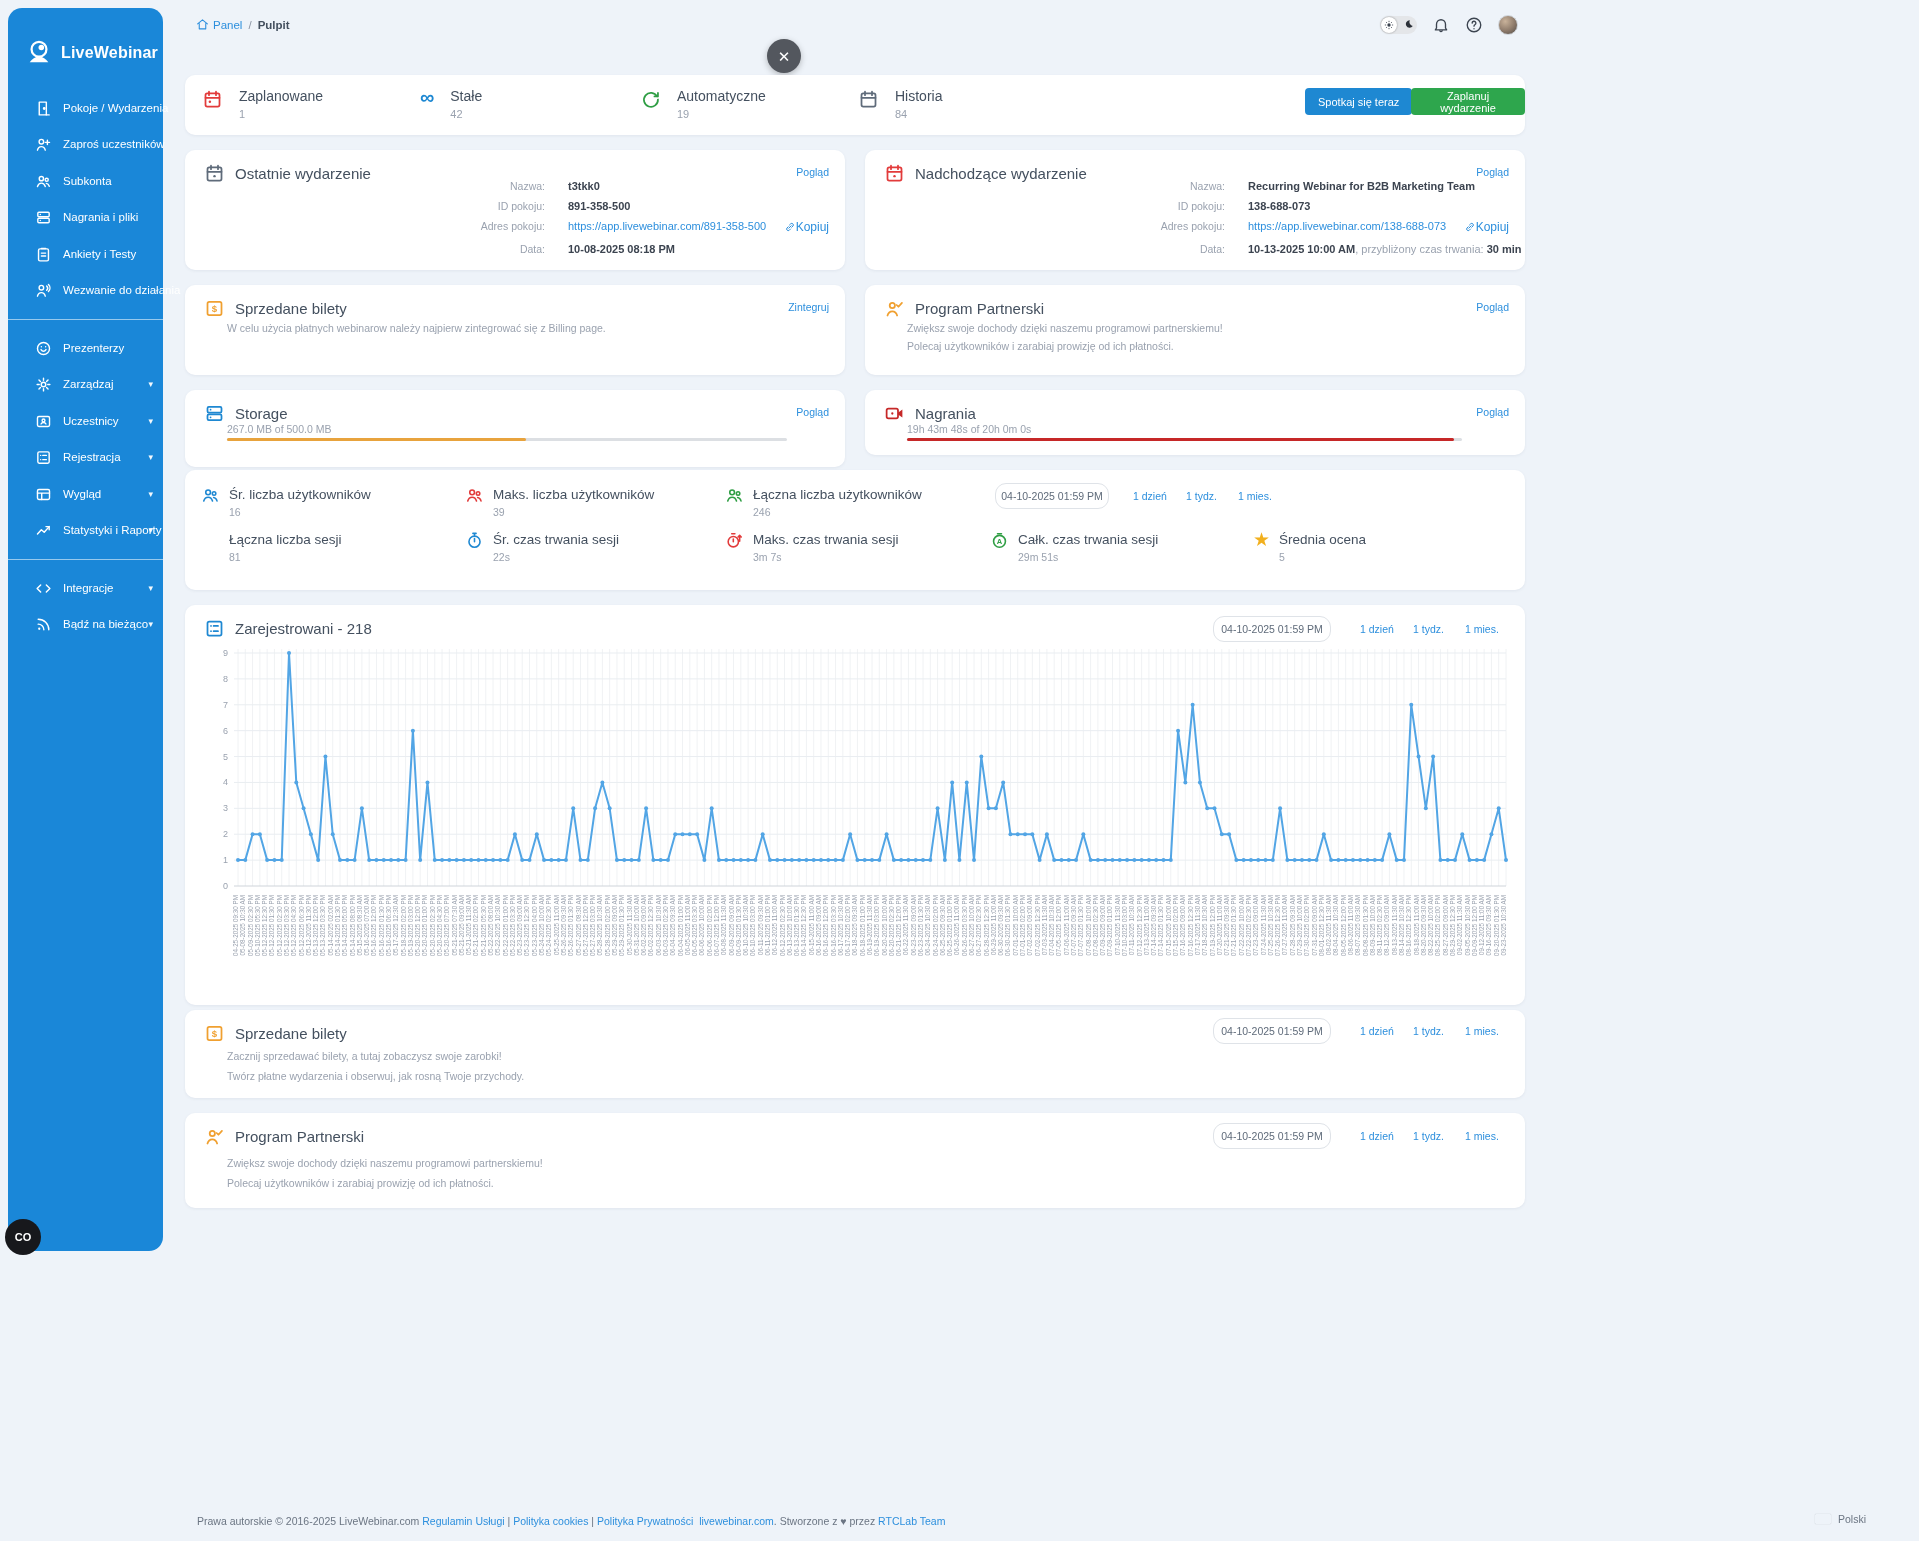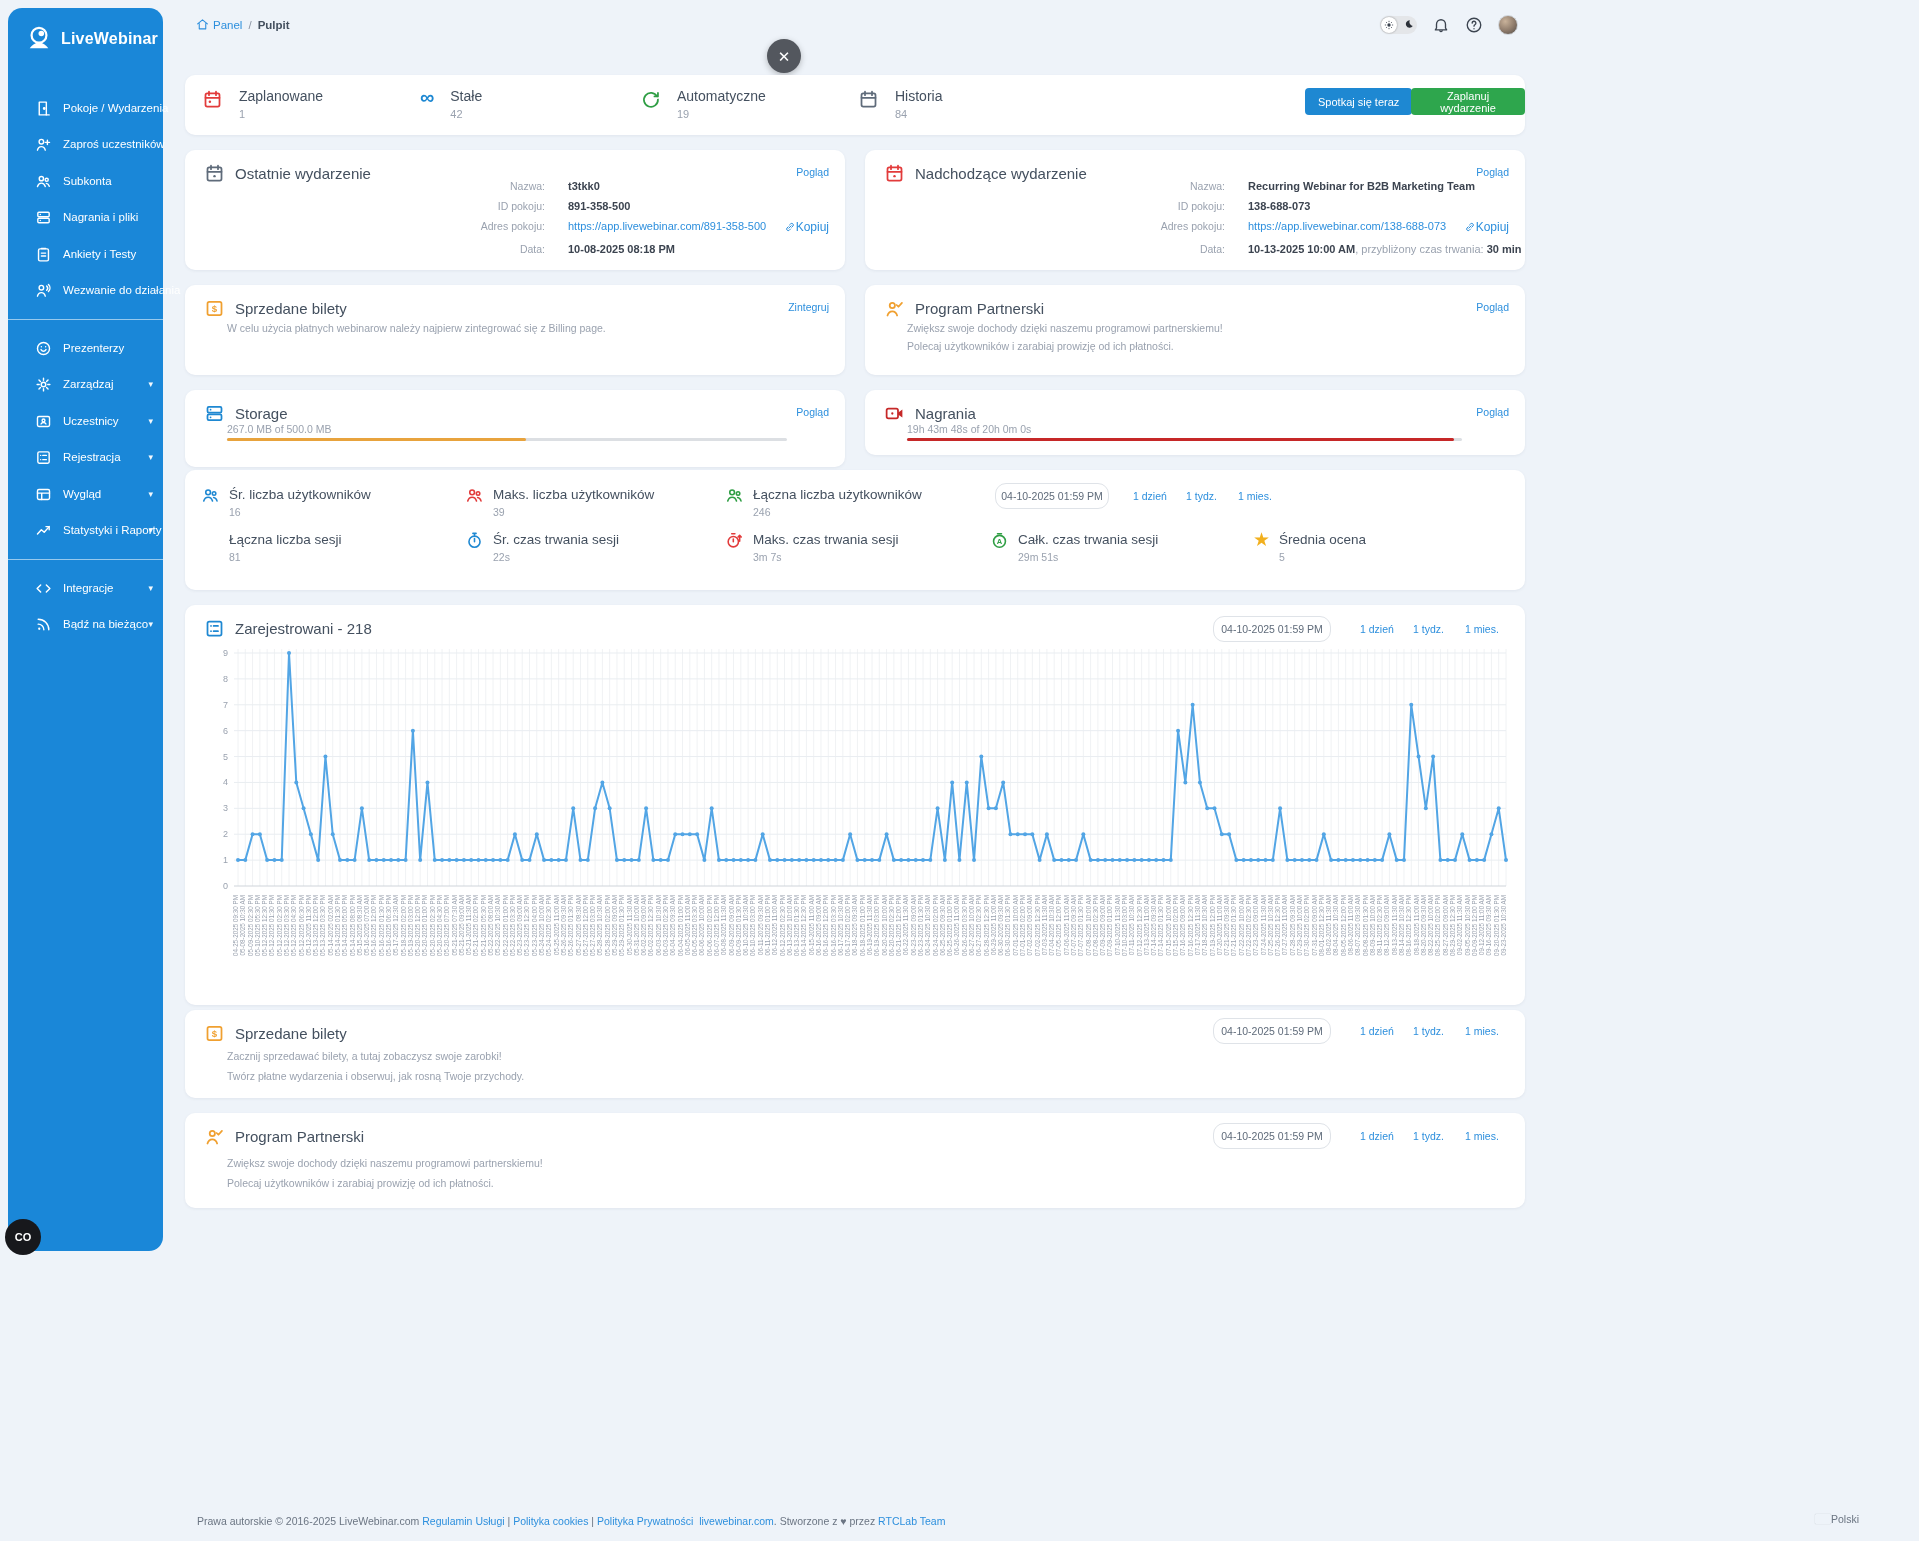"LiveWebinar" .logo { padding: 18px 0 0 16px -> 32px 0 0 16px }
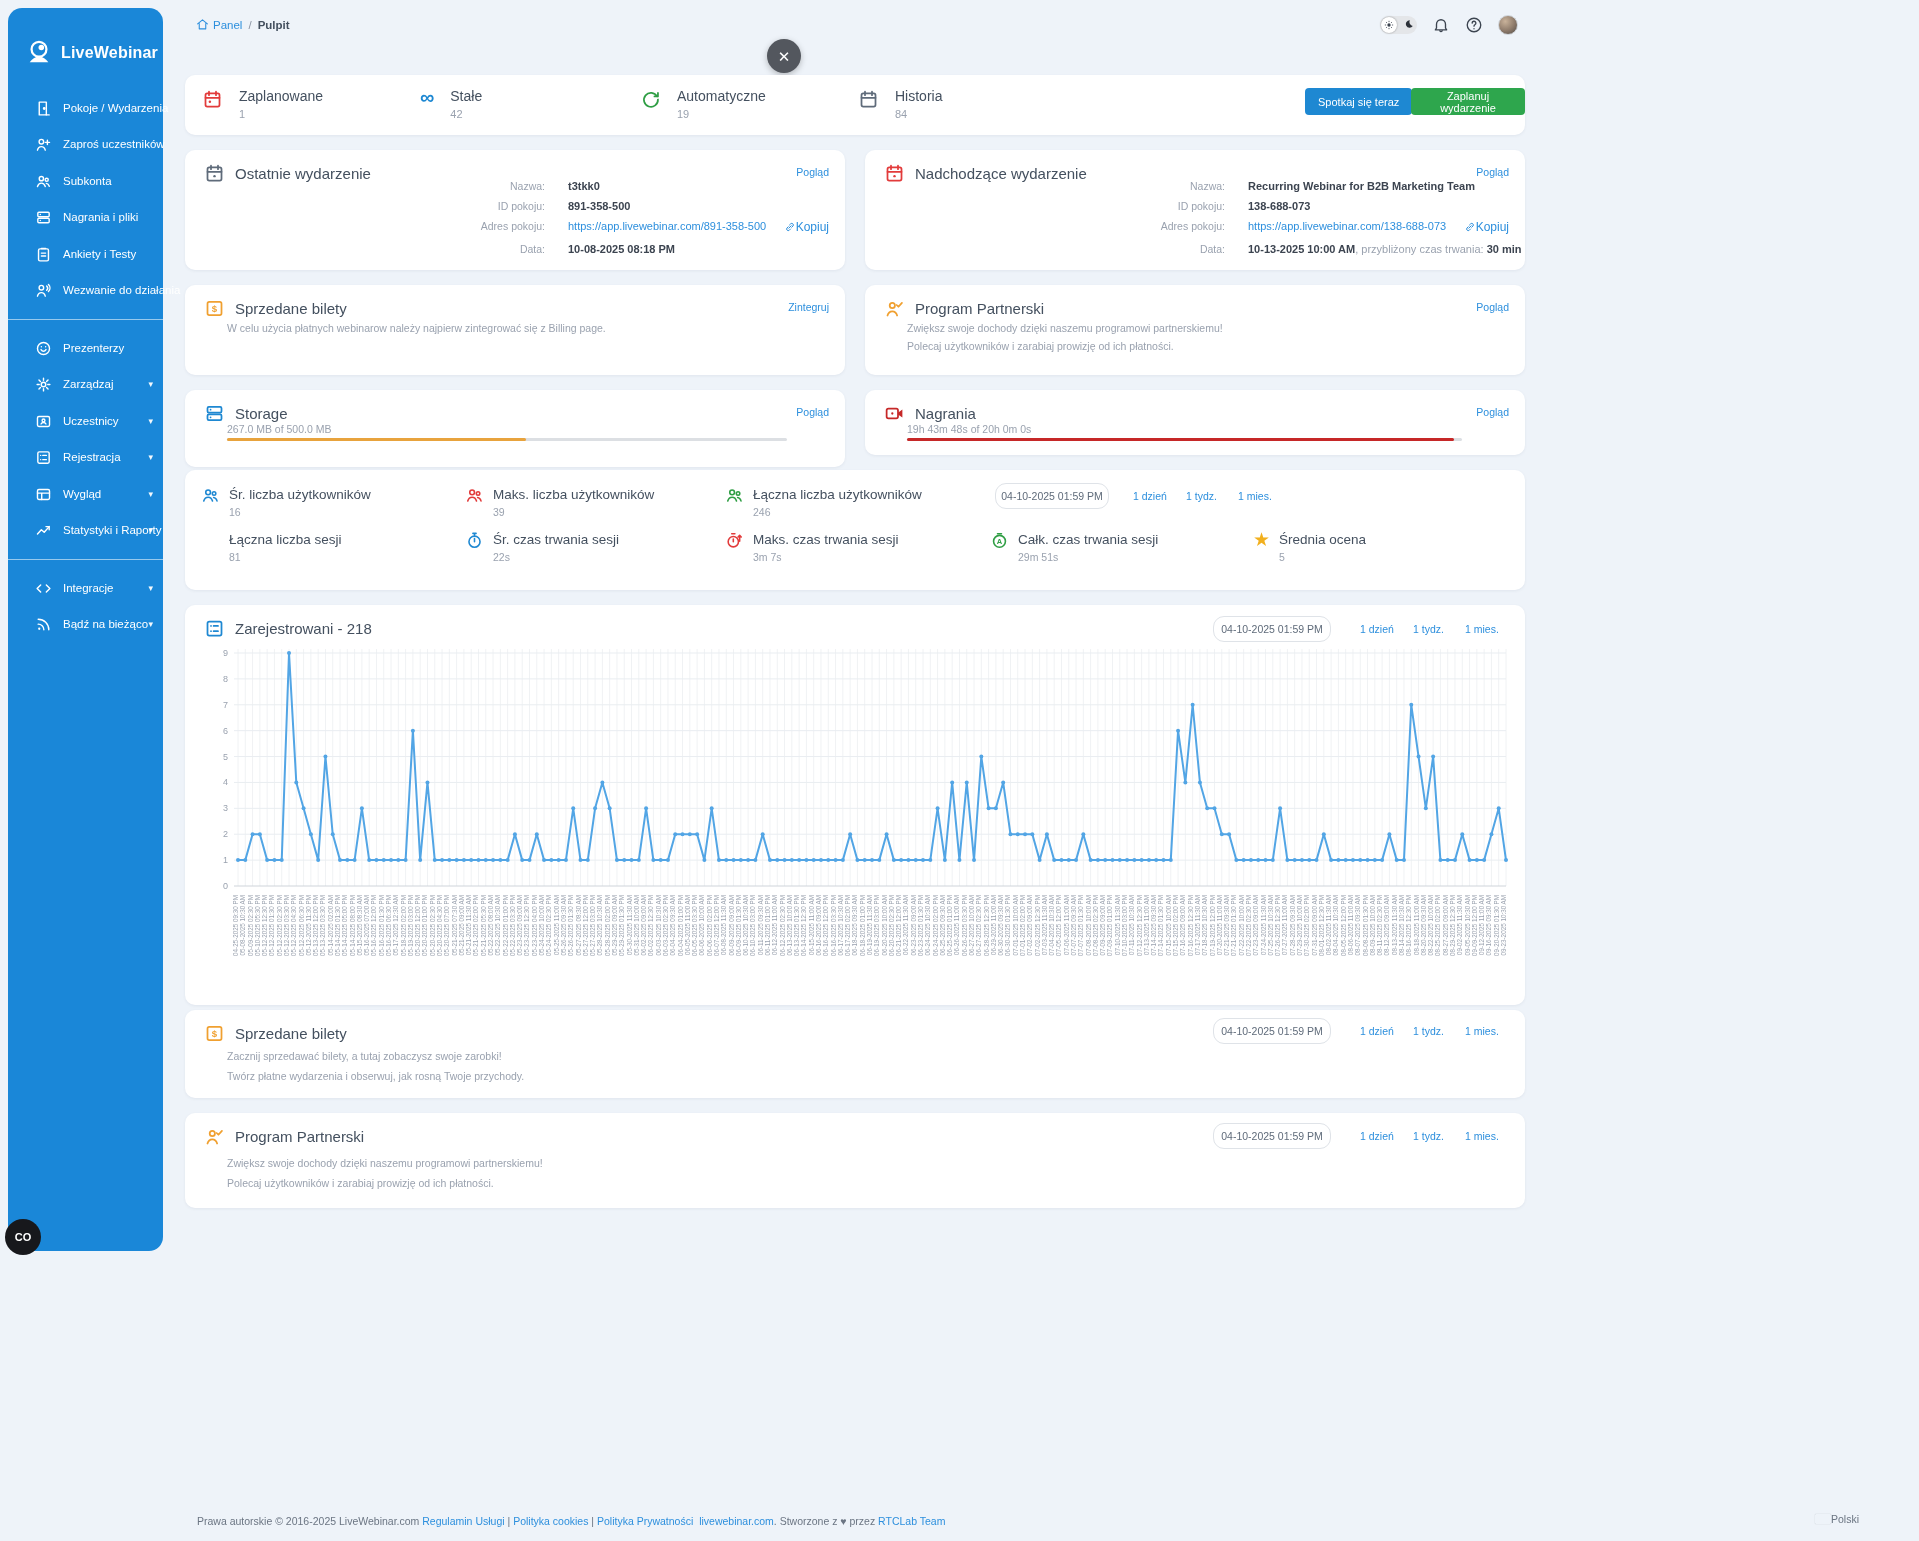"Polski" .lang { gap: 0 -> 7px }
